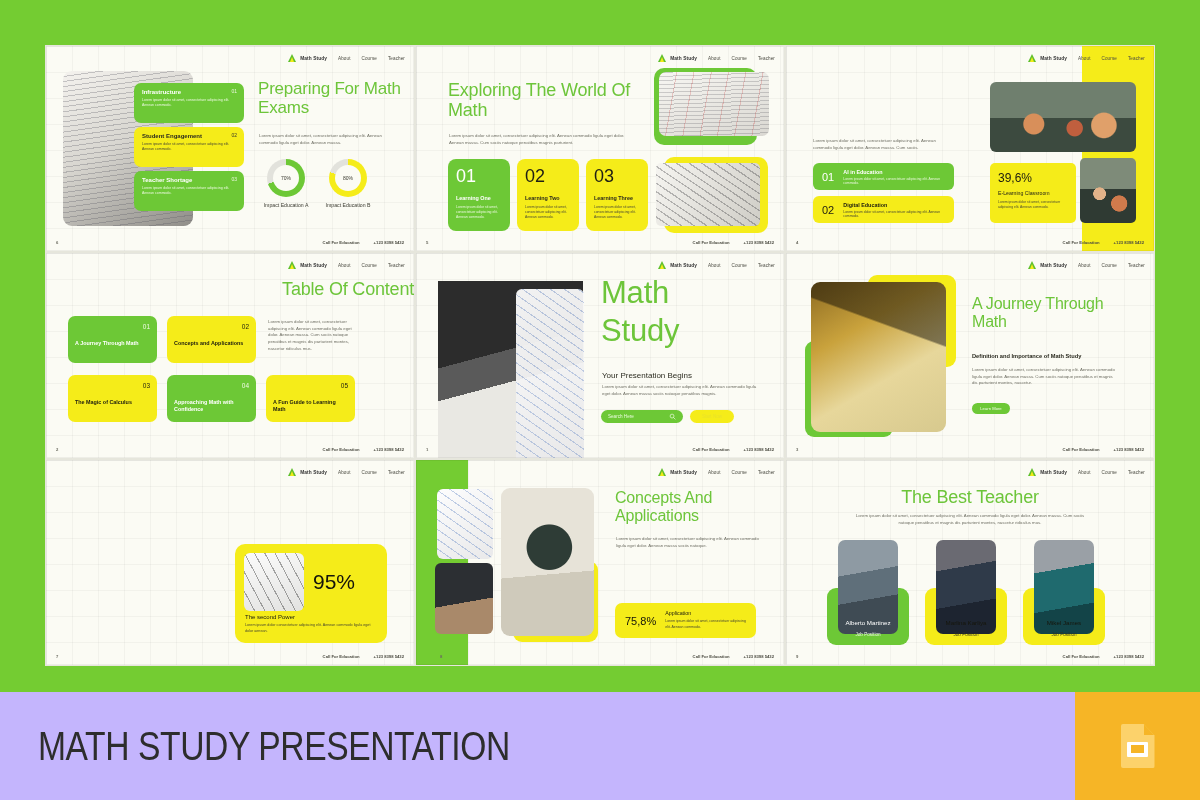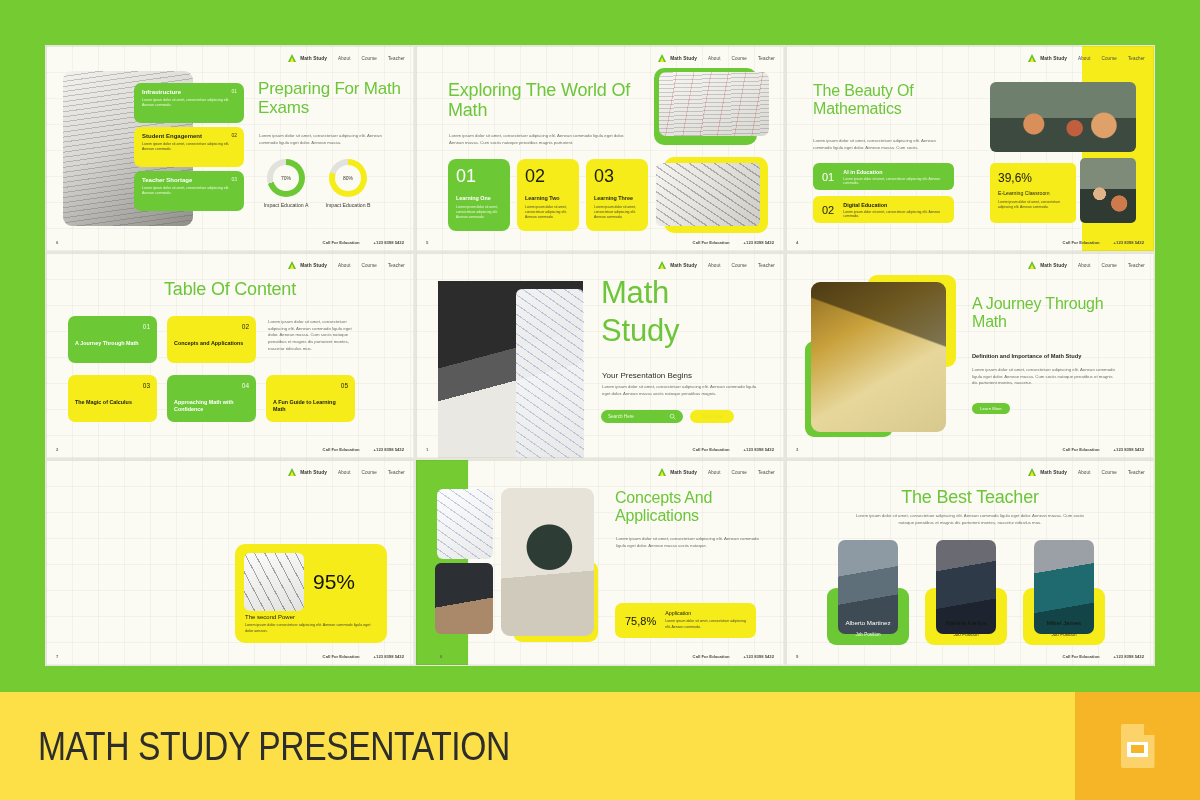"The Beauty Of Mathematics" h1.title { html: <h1>The Beauty Of Mathematics</h1> -> none }
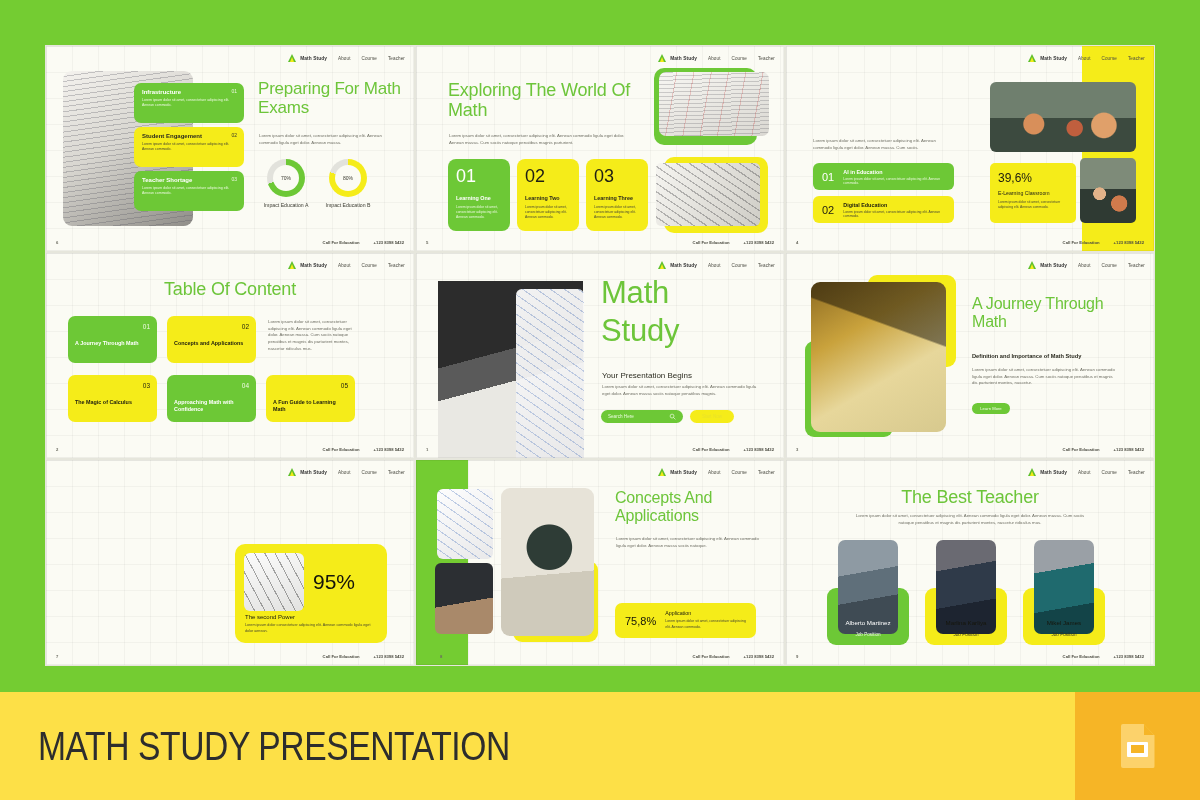"Table Of Content" h1.title { text-align: center -> right }
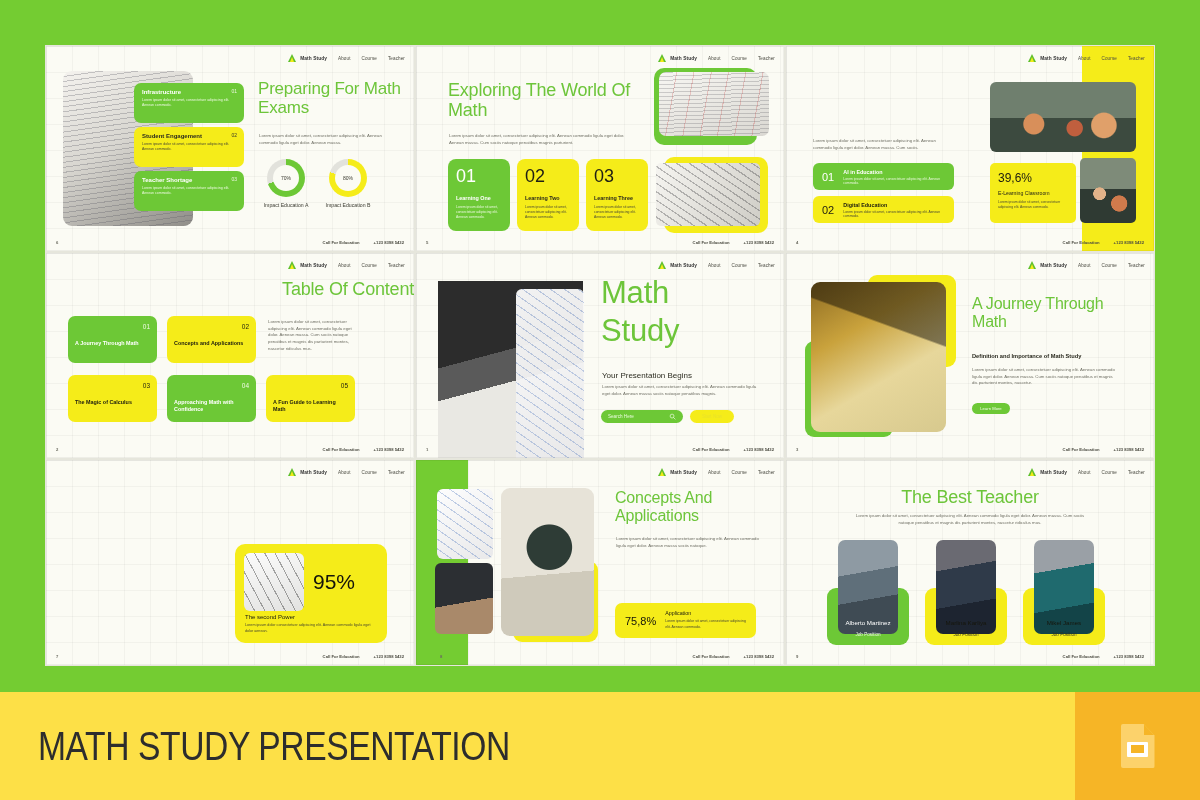"MATH STUDY PRESENTATION" .banner { background: #fde047 -> #c4b5fd }
